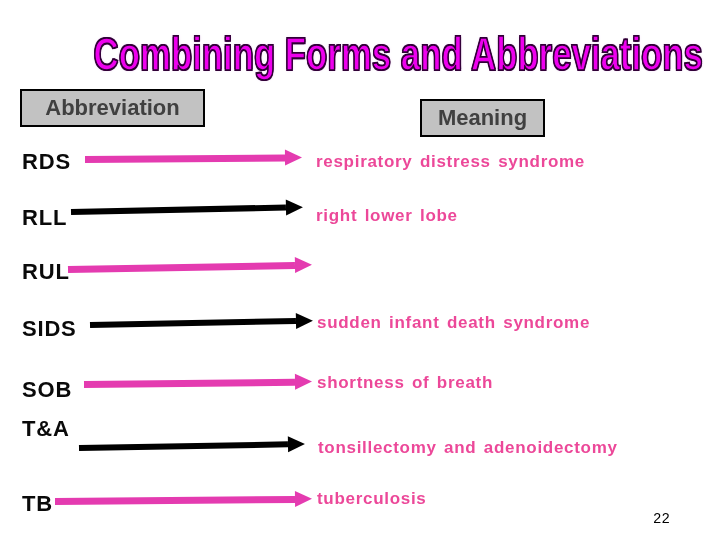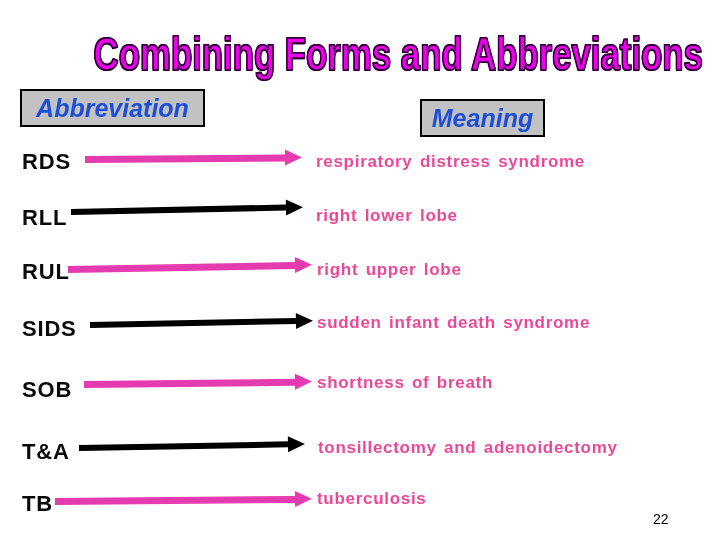"Abbreviation" .header-box { color: #1d4ed8 -> #404040; font-size: 25px -> 22px; font-style: italic -> none }
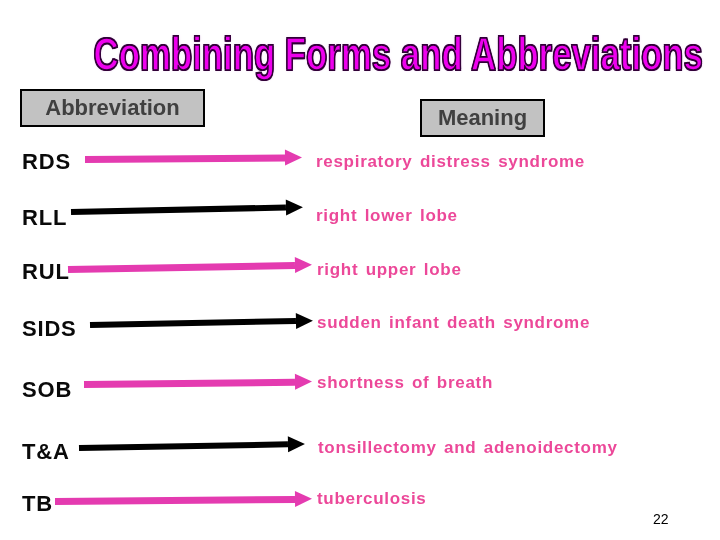"right upper lobe" span.meaning { html: <span>right upper lobe</span> -> none }
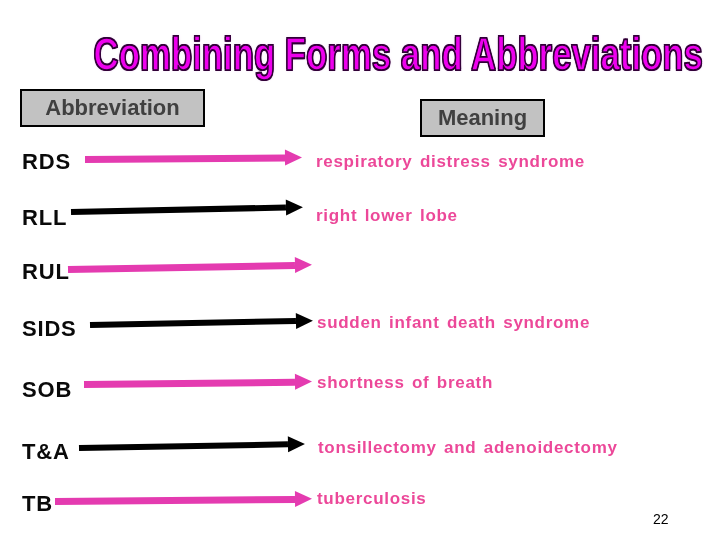"T&A" .a6 { top: 419px -> 396px }
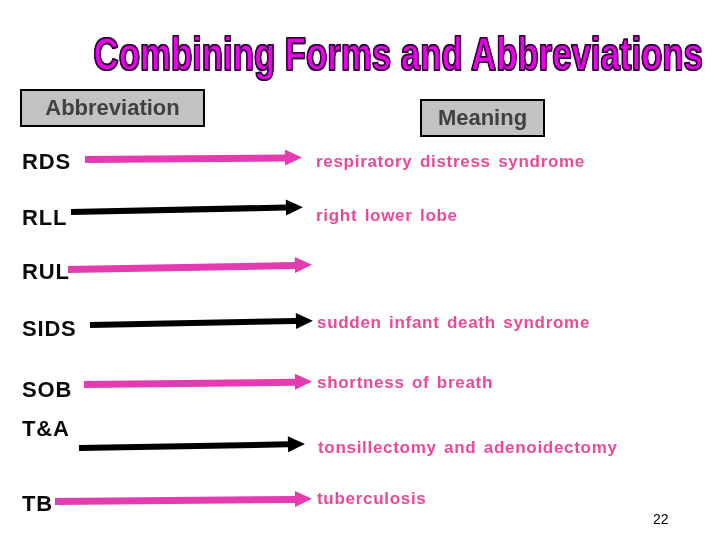"22" .page-num { font-family: Liberation Sans, sans-serif -> Liberation Mono, monospace }
